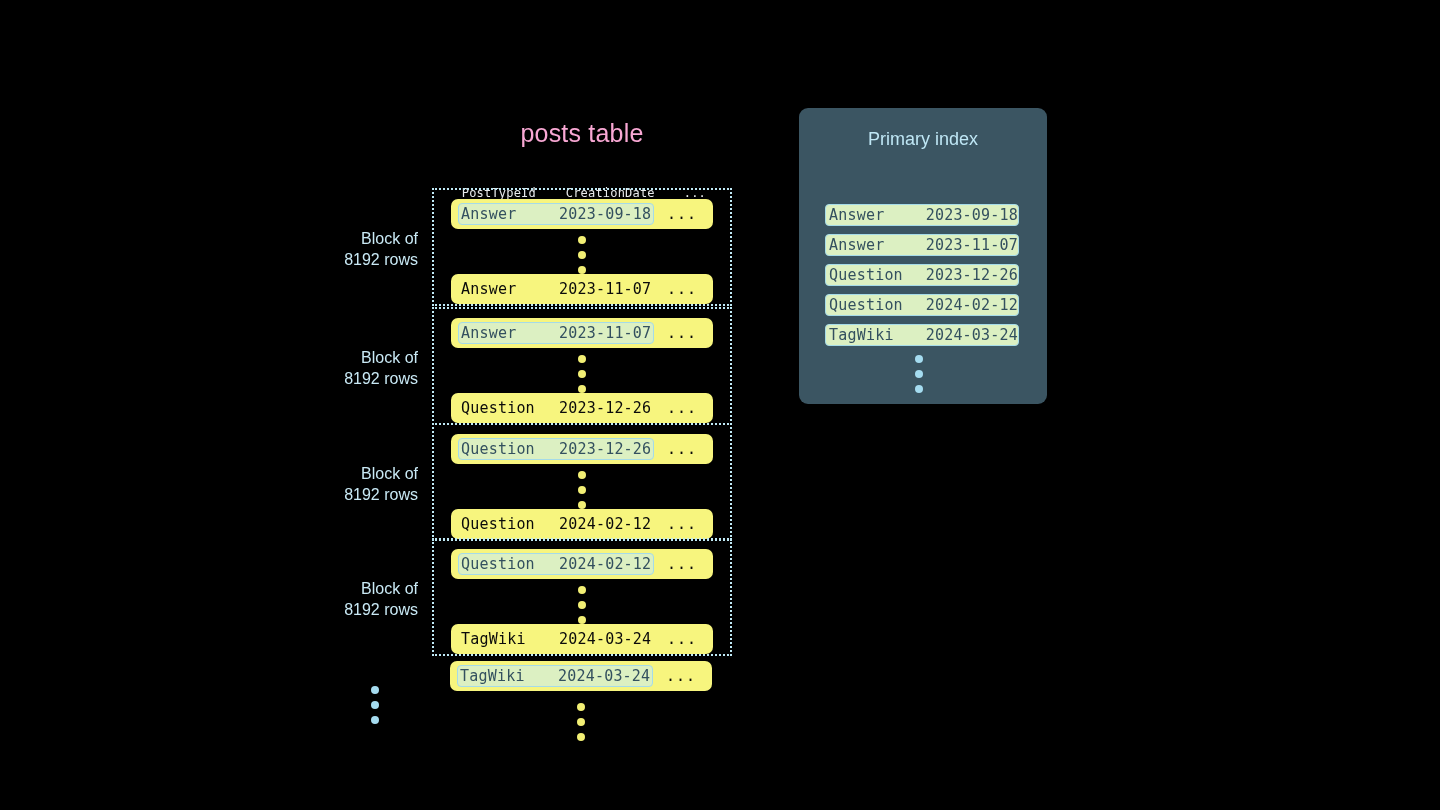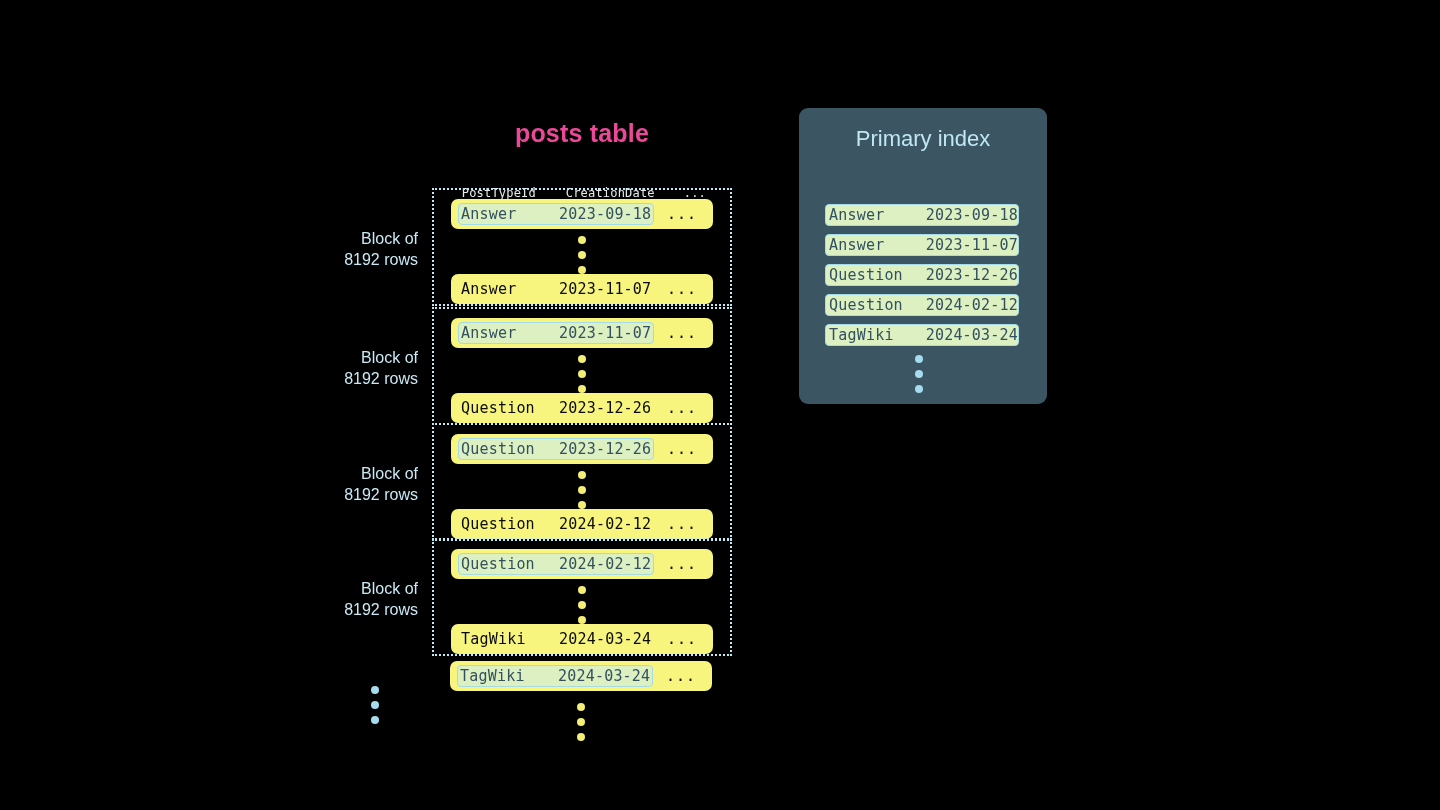"posts table" .table-title { color: #ec4899 -> #f9a8d4; font-weight: 700 -> 400 }
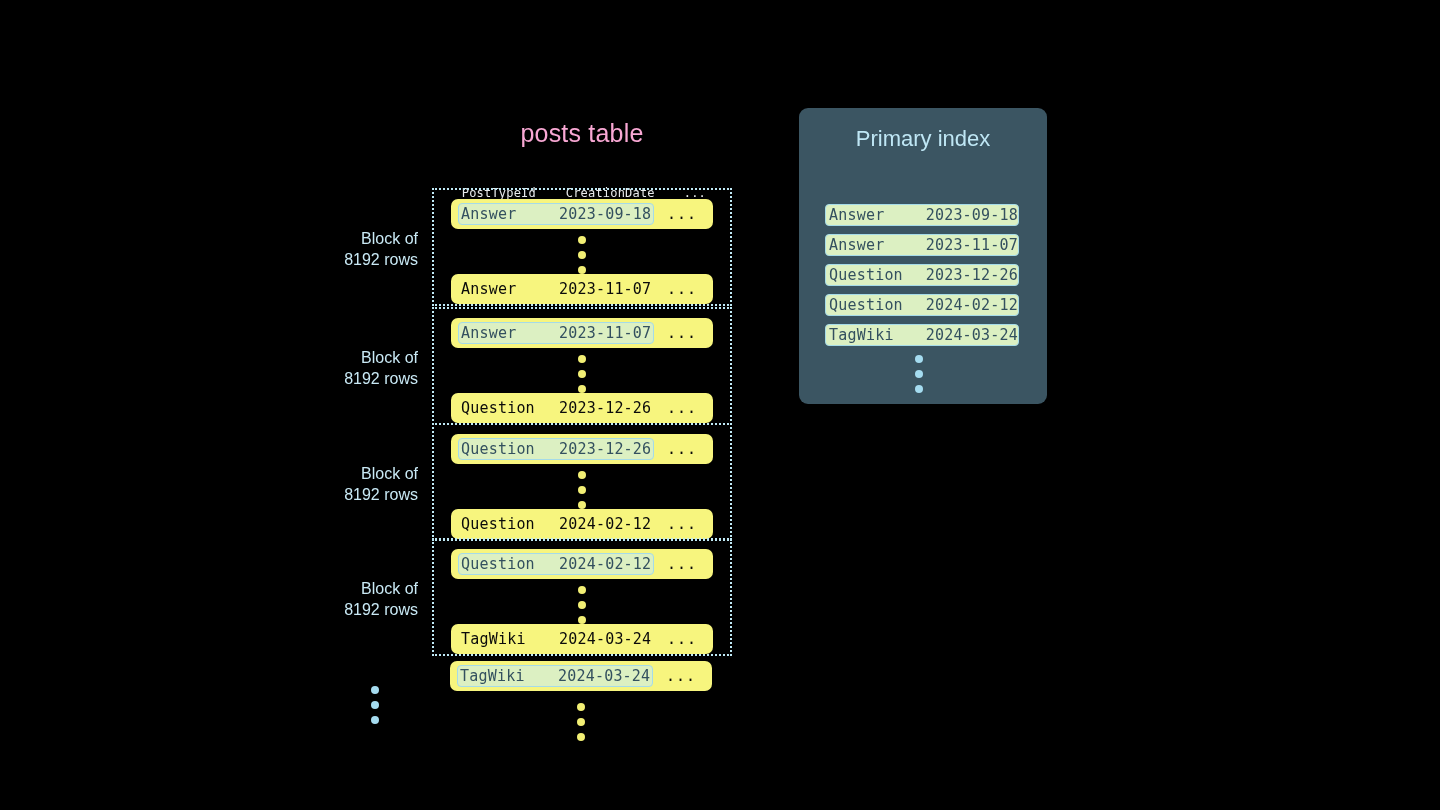"Primary index" .panel-title { font-size: 22px -> 18px }
